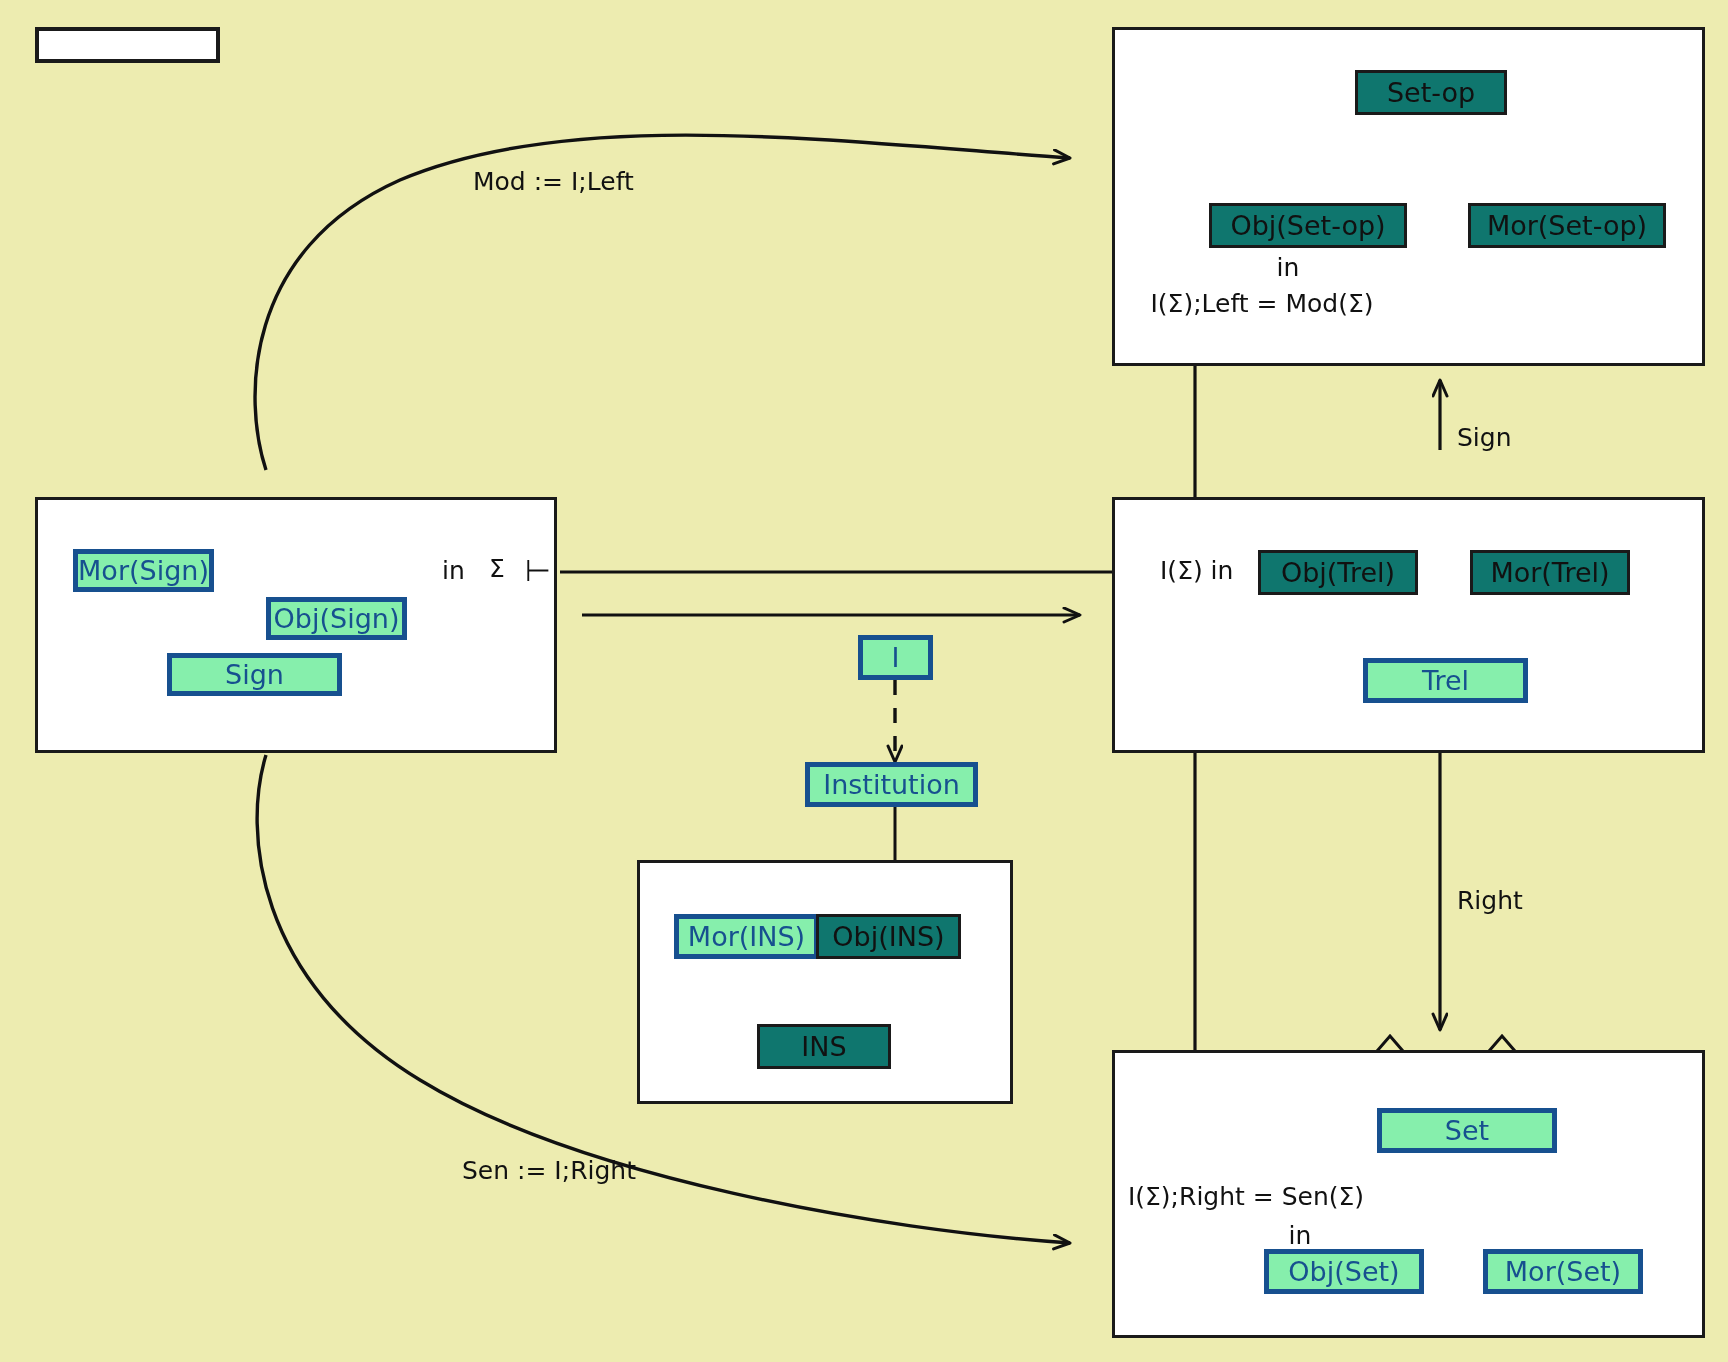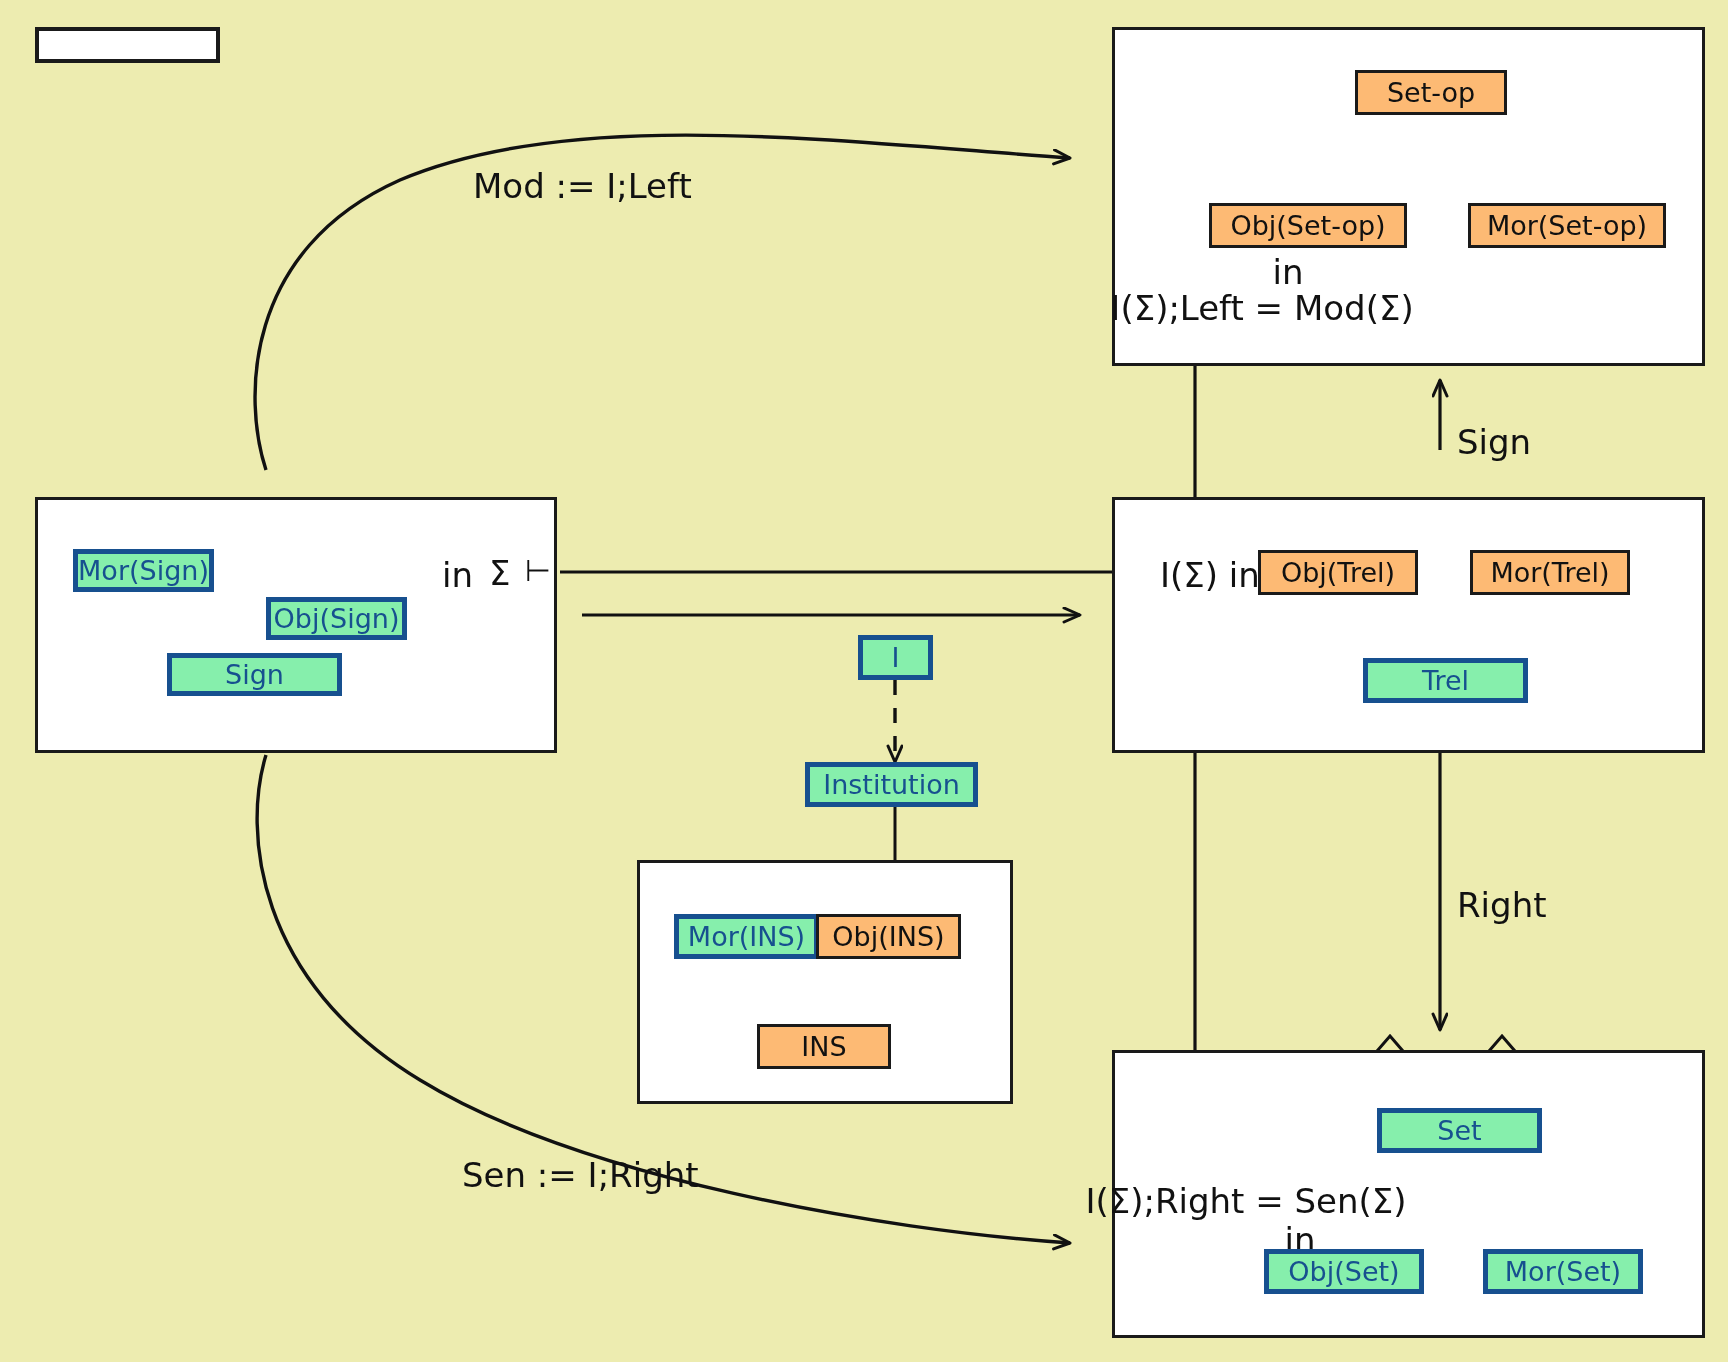"Set-op" .bx.white { background: #fdba74 -> #0f766e }
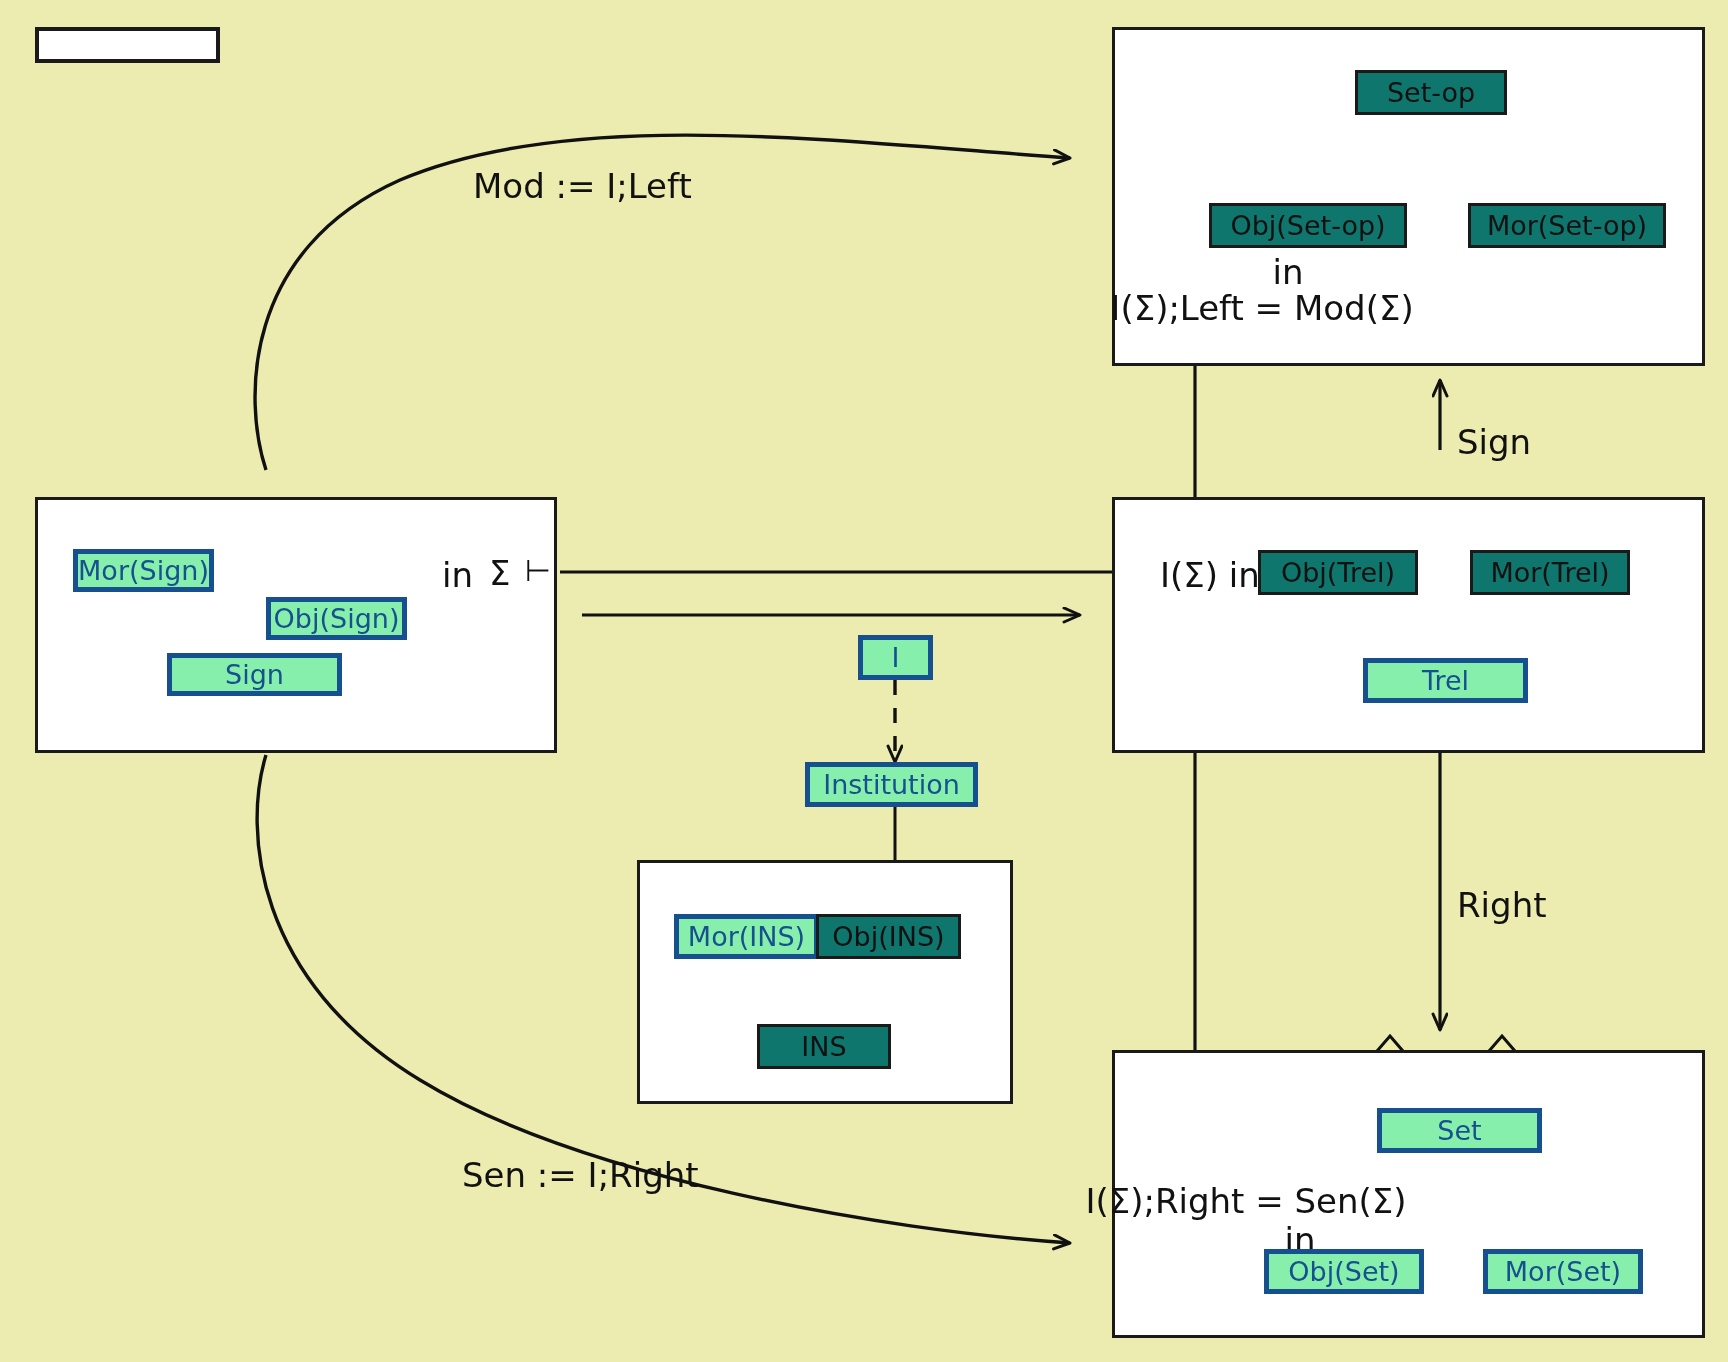"Mod := I;Left" .tx { font-size: 34px -> 25px }
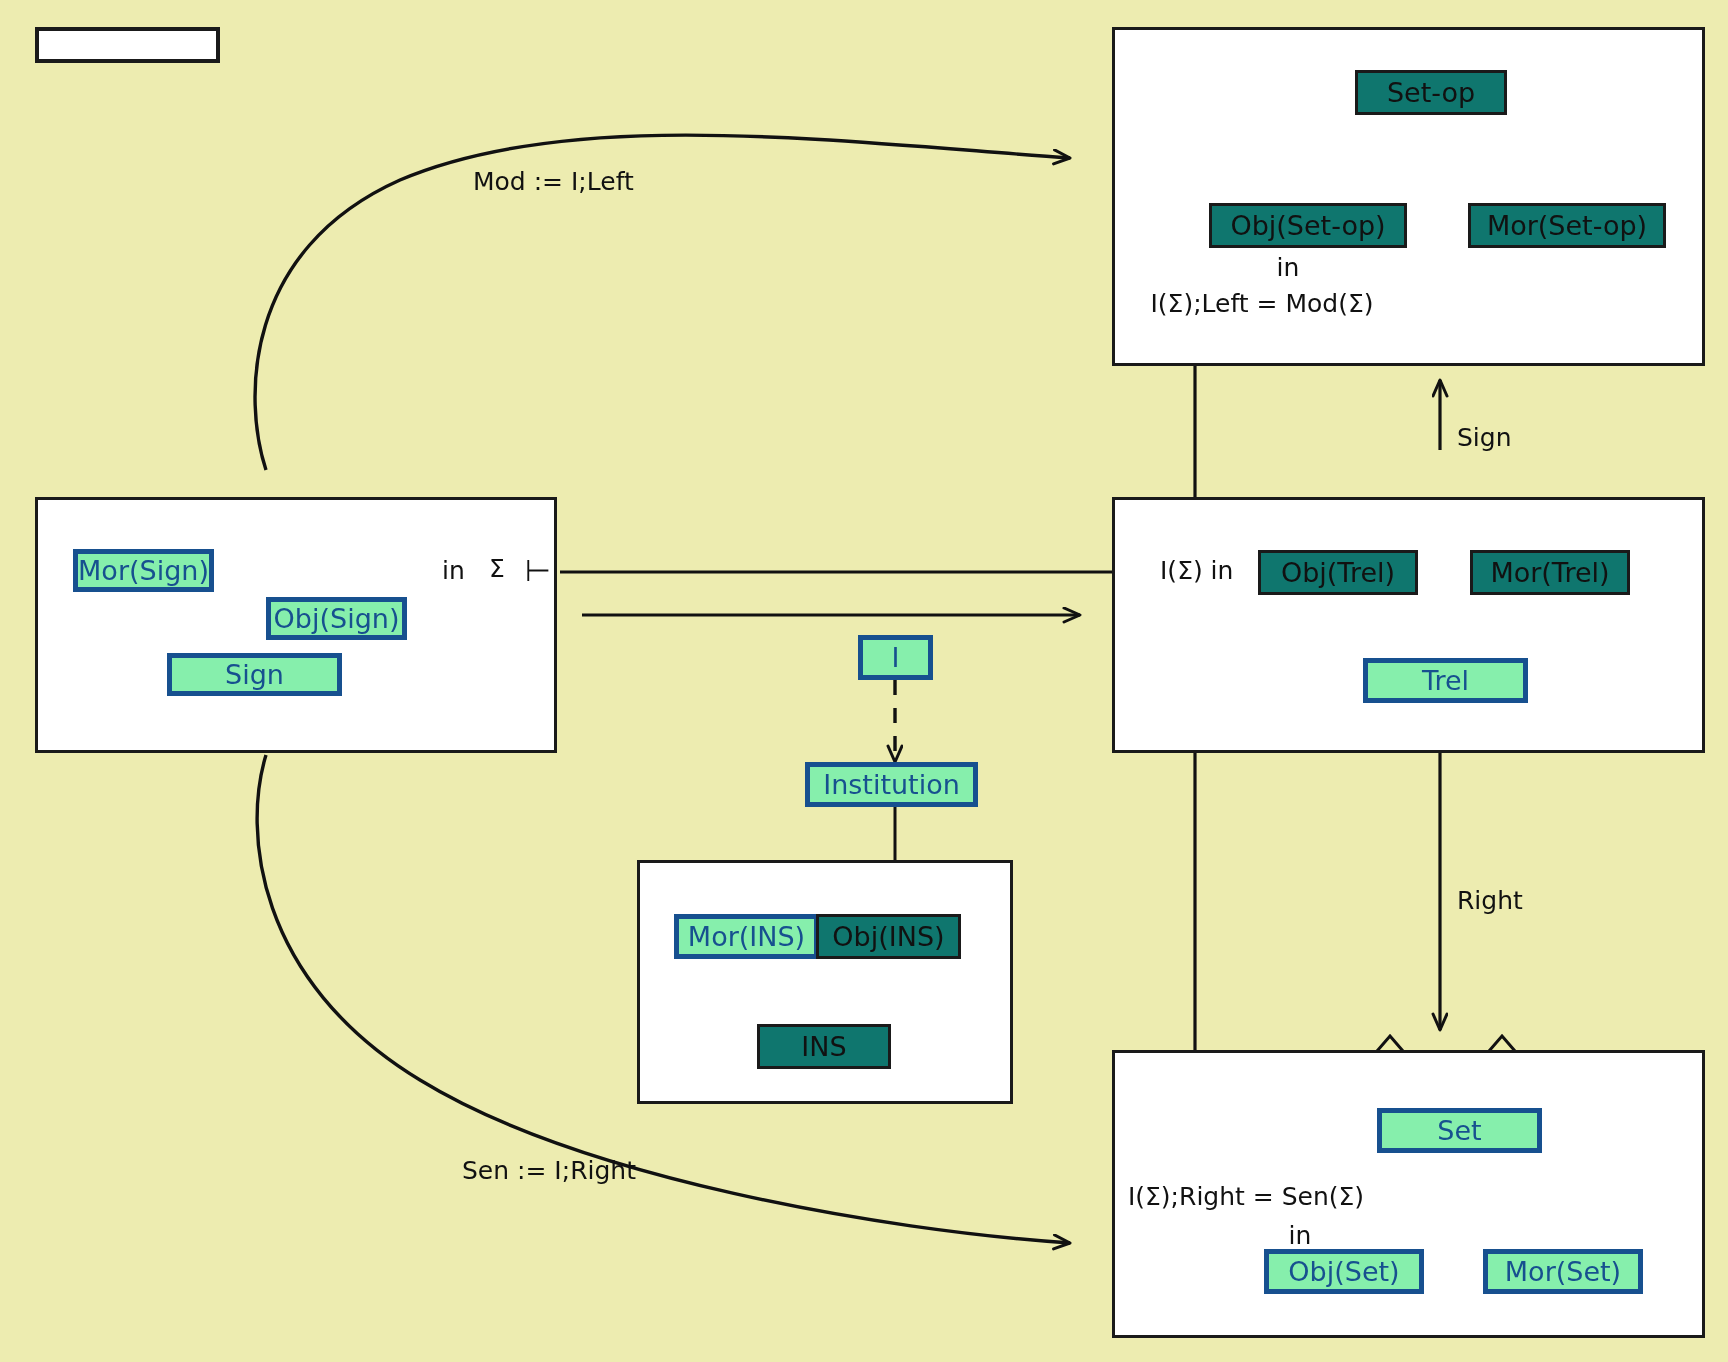"Set" div.bx { width: 165px -> 180px }
